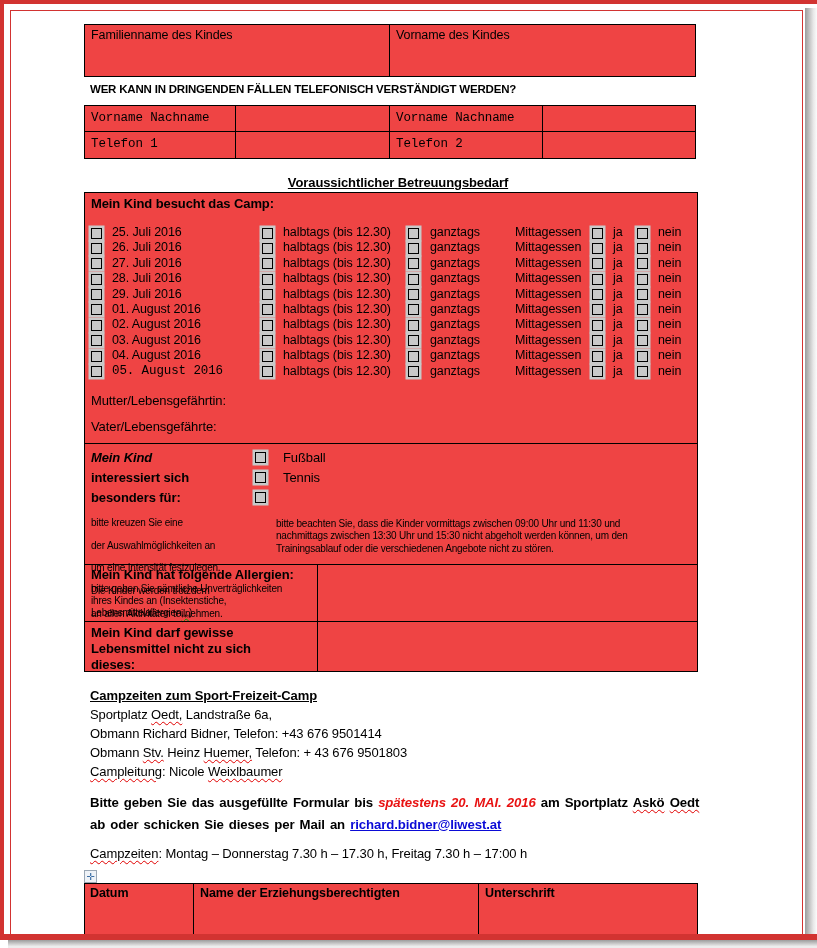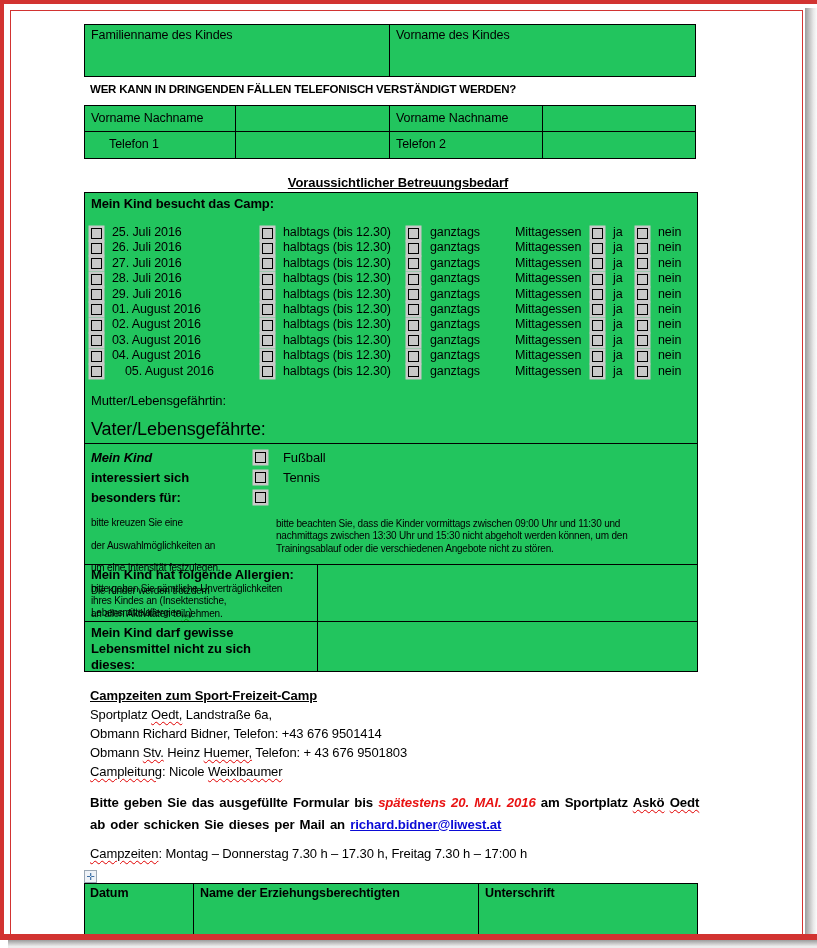"Familienname des Kindes" .tbl { background: #22c55e -> #ef4444 }
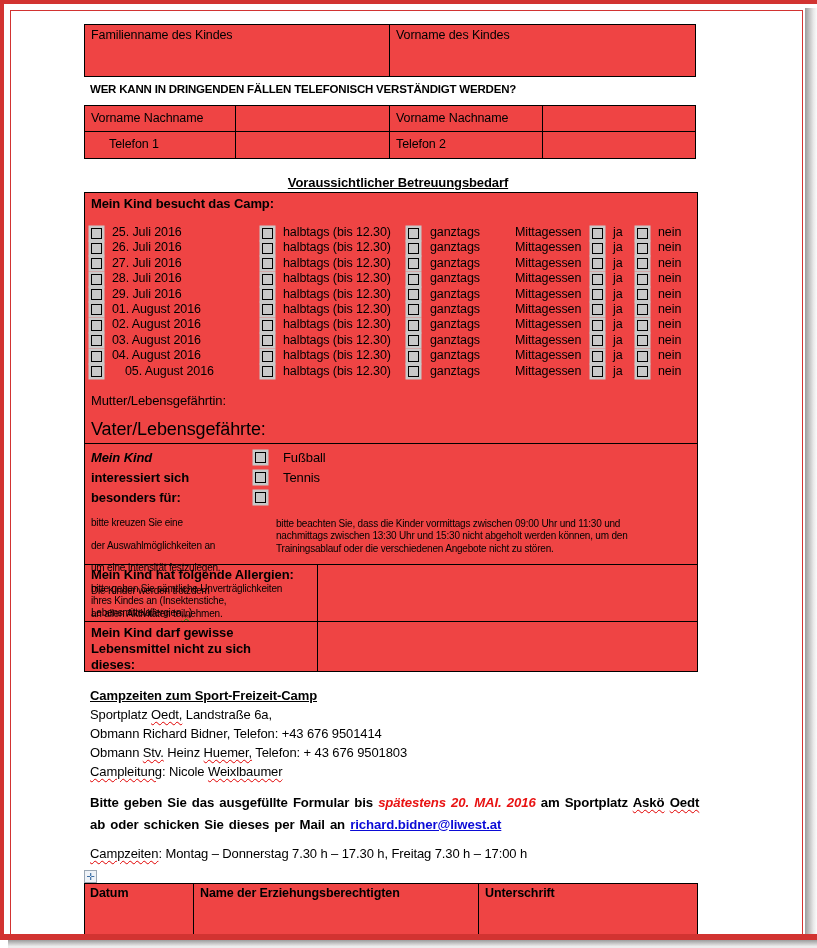"Vorname Nachname" div.tbl { font-family: none -> Liberation Mono, monospace }
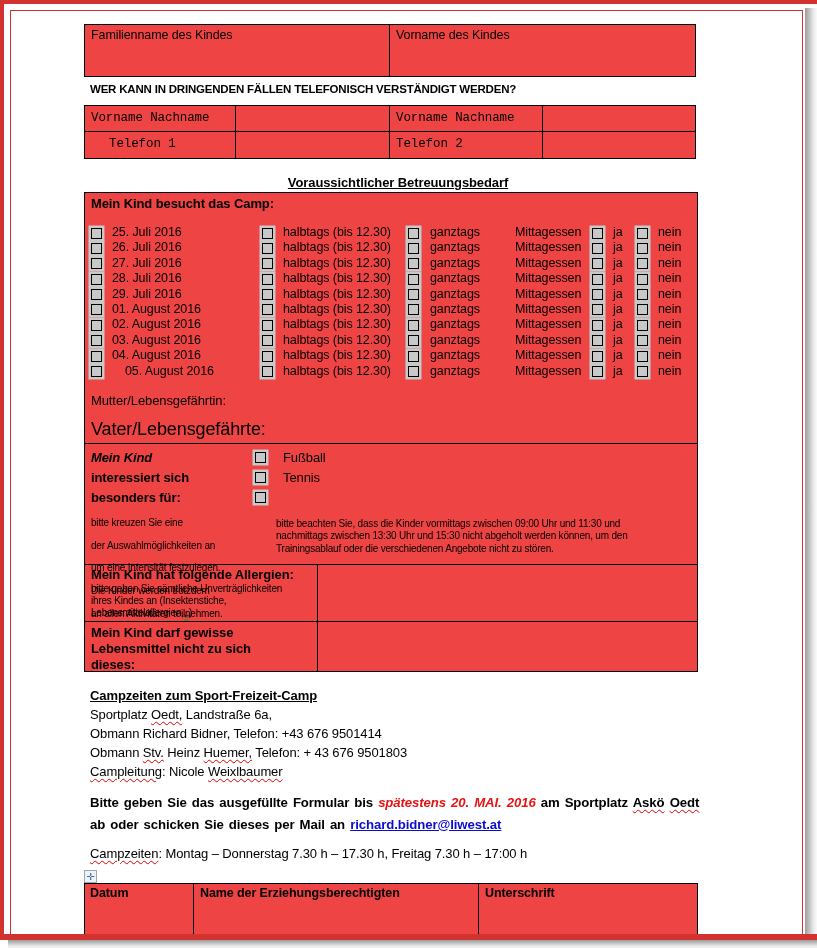"Telefon 1" div.celllbl { margin-left: 18px -> none }
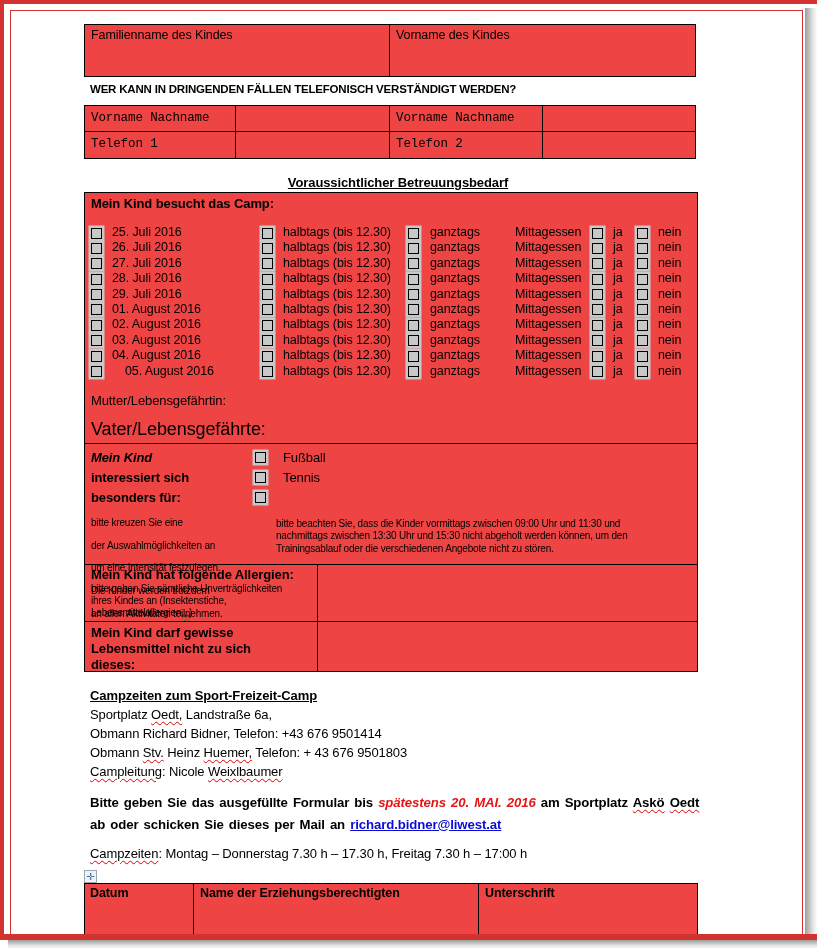"05. August 2016" span.abs { font-family: none -> Liberation Mono, monospace; left: 40px -> 27px }
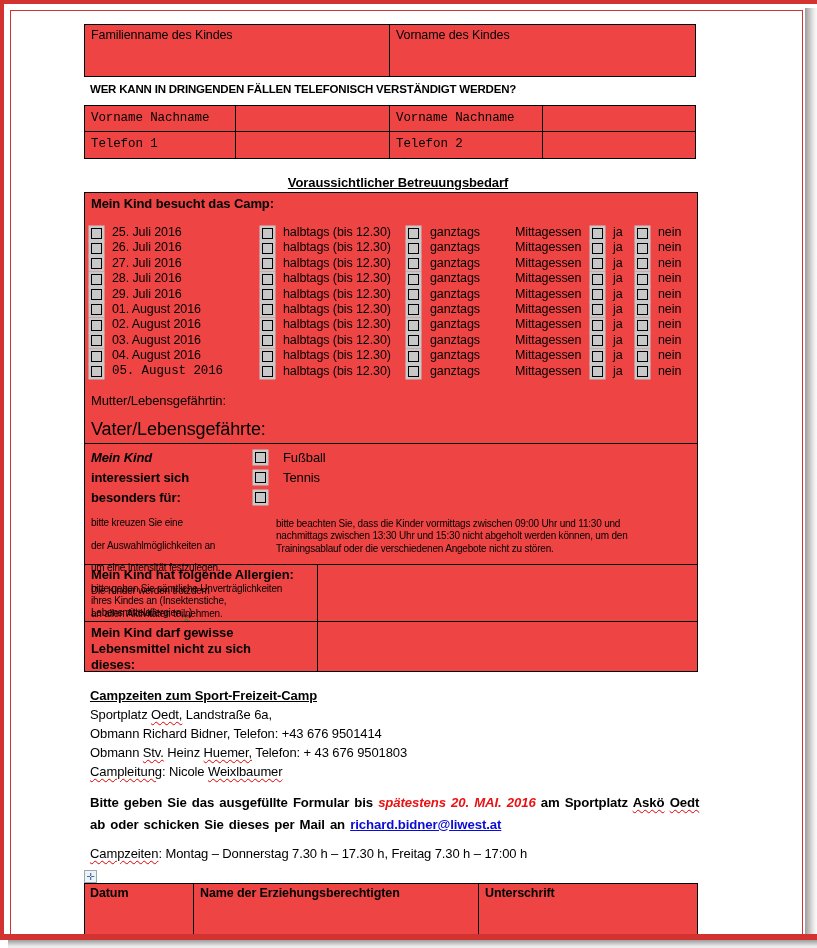"Vater/Lebensgefährte:" div.abs { font-size: 18px -> 13px }
